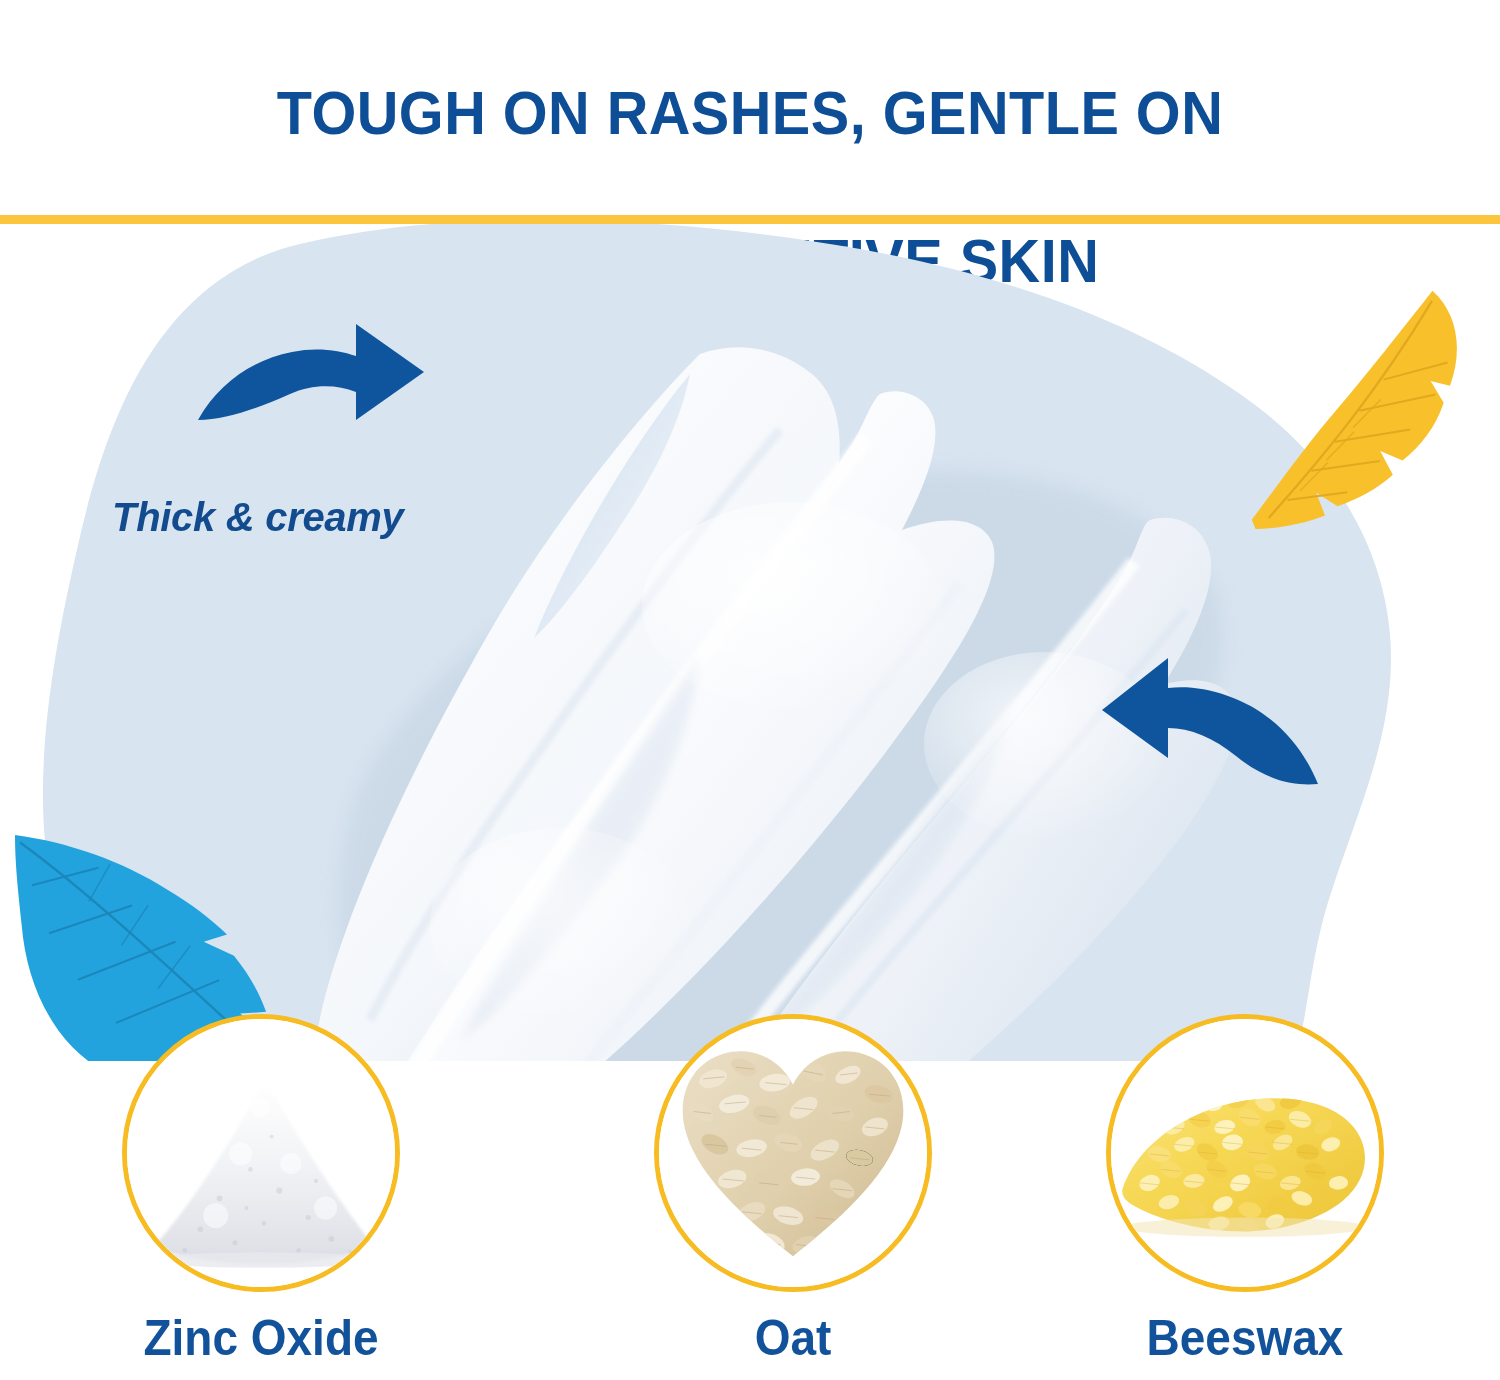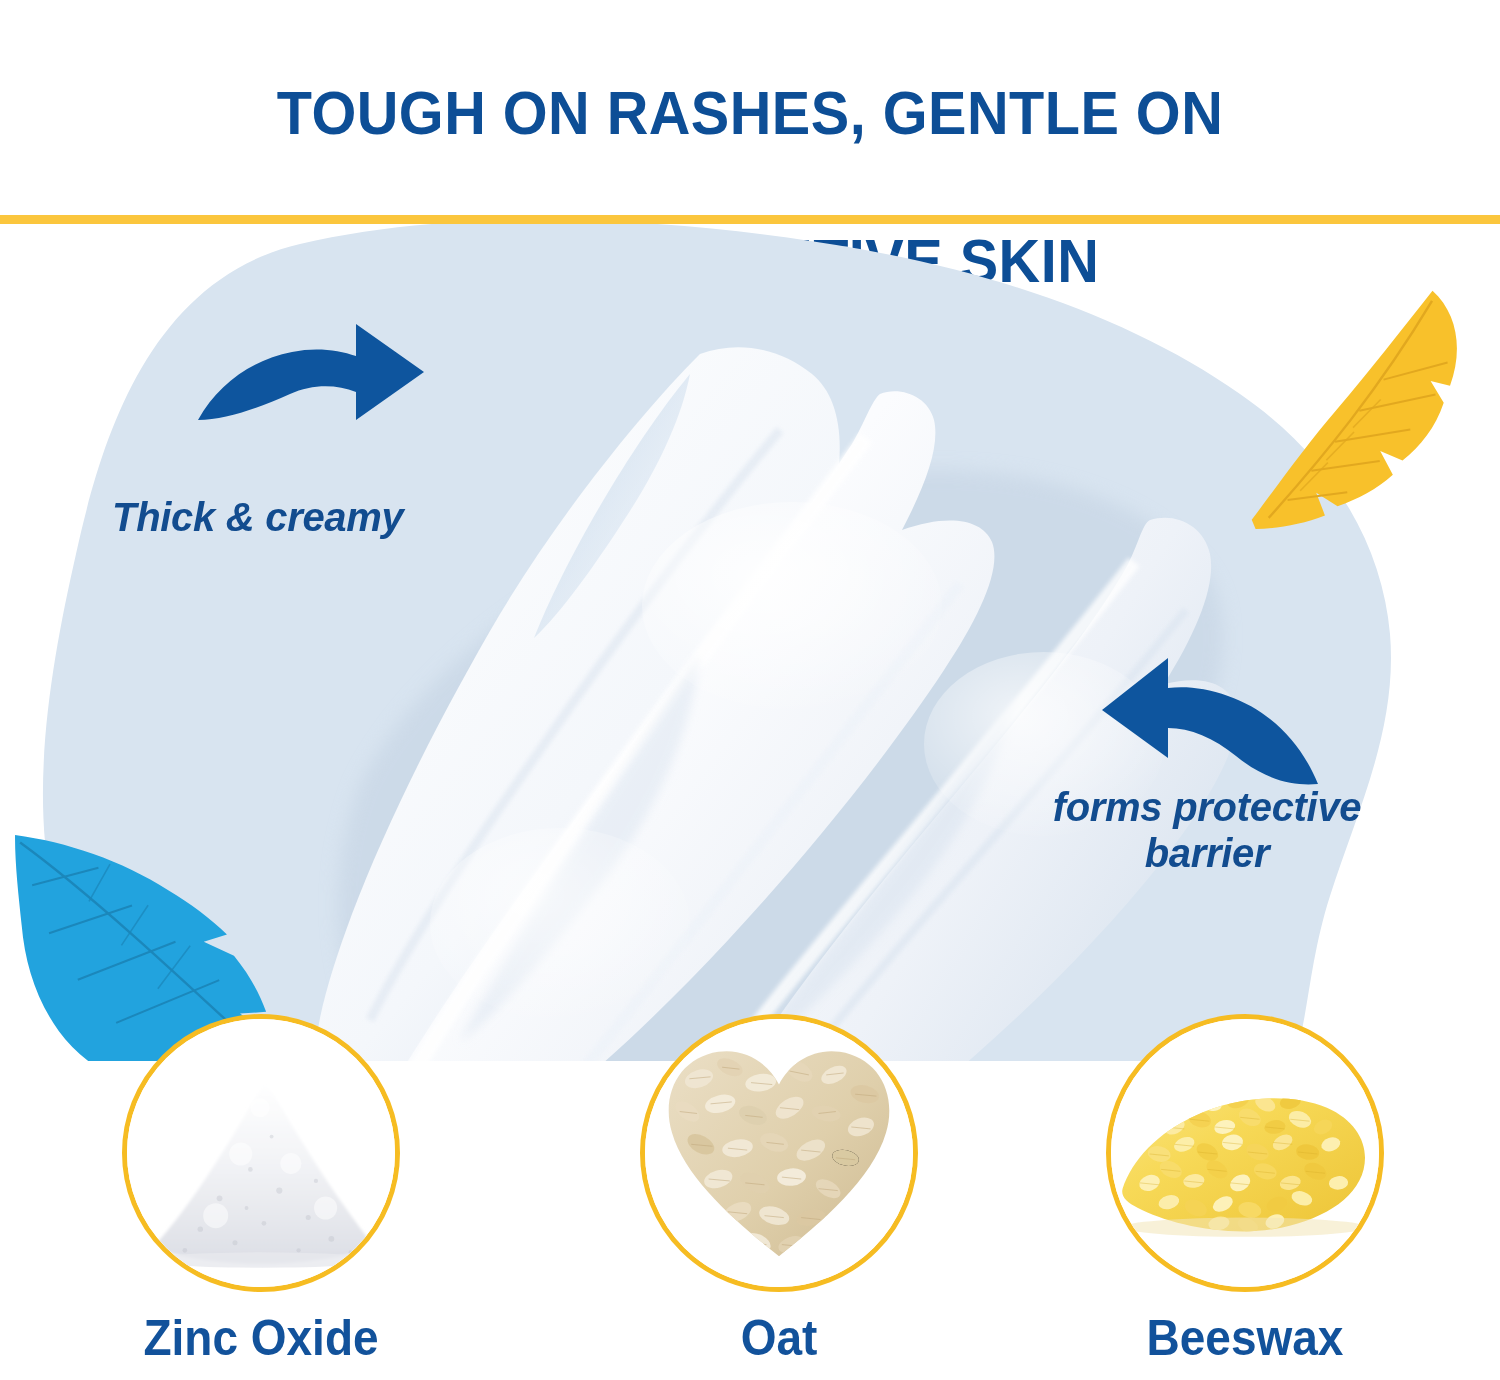"forms protective" div.callout { html: <div> <span>forms protective</span><br> <span>barrier</span> </div> -> none }
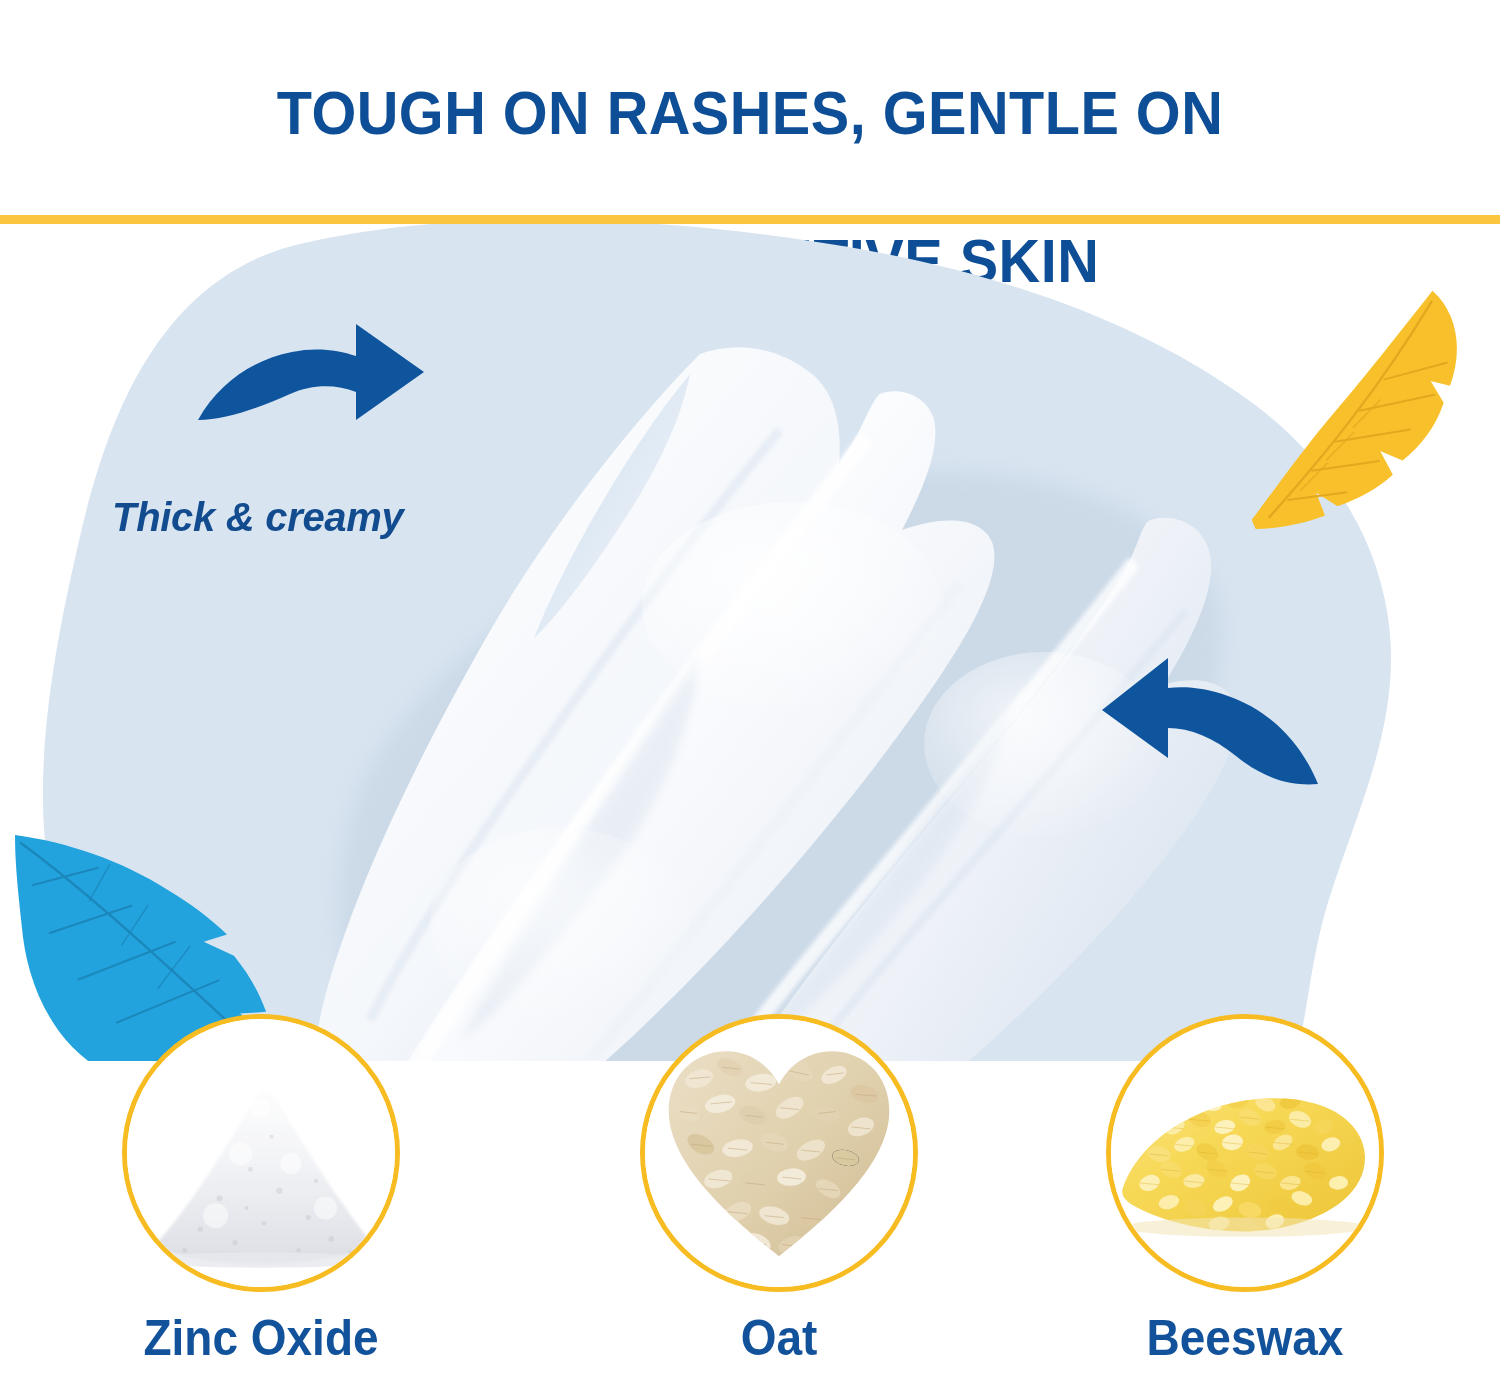"Oat" #ing-oat { left: 640px -> 654px }
